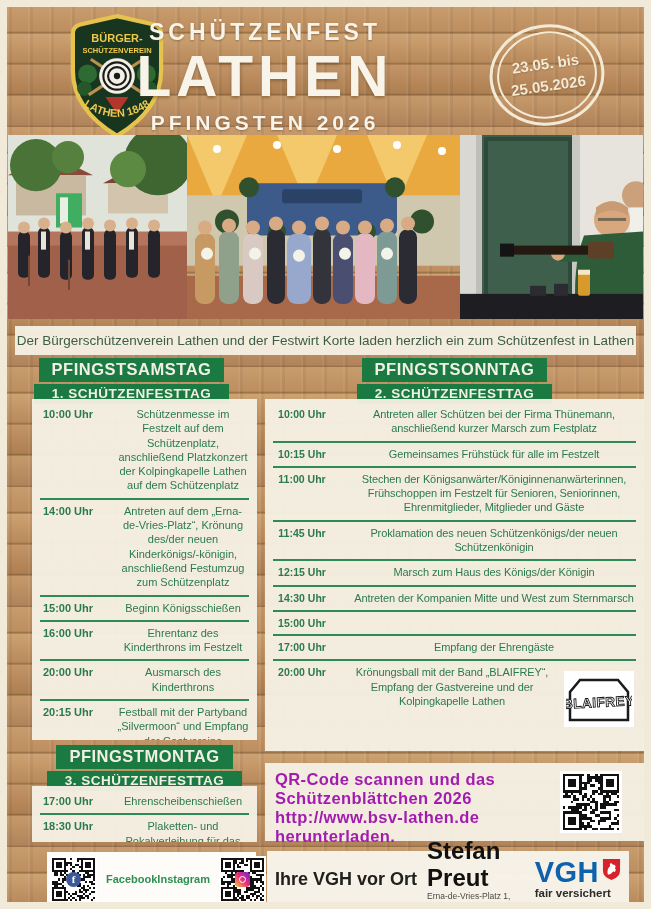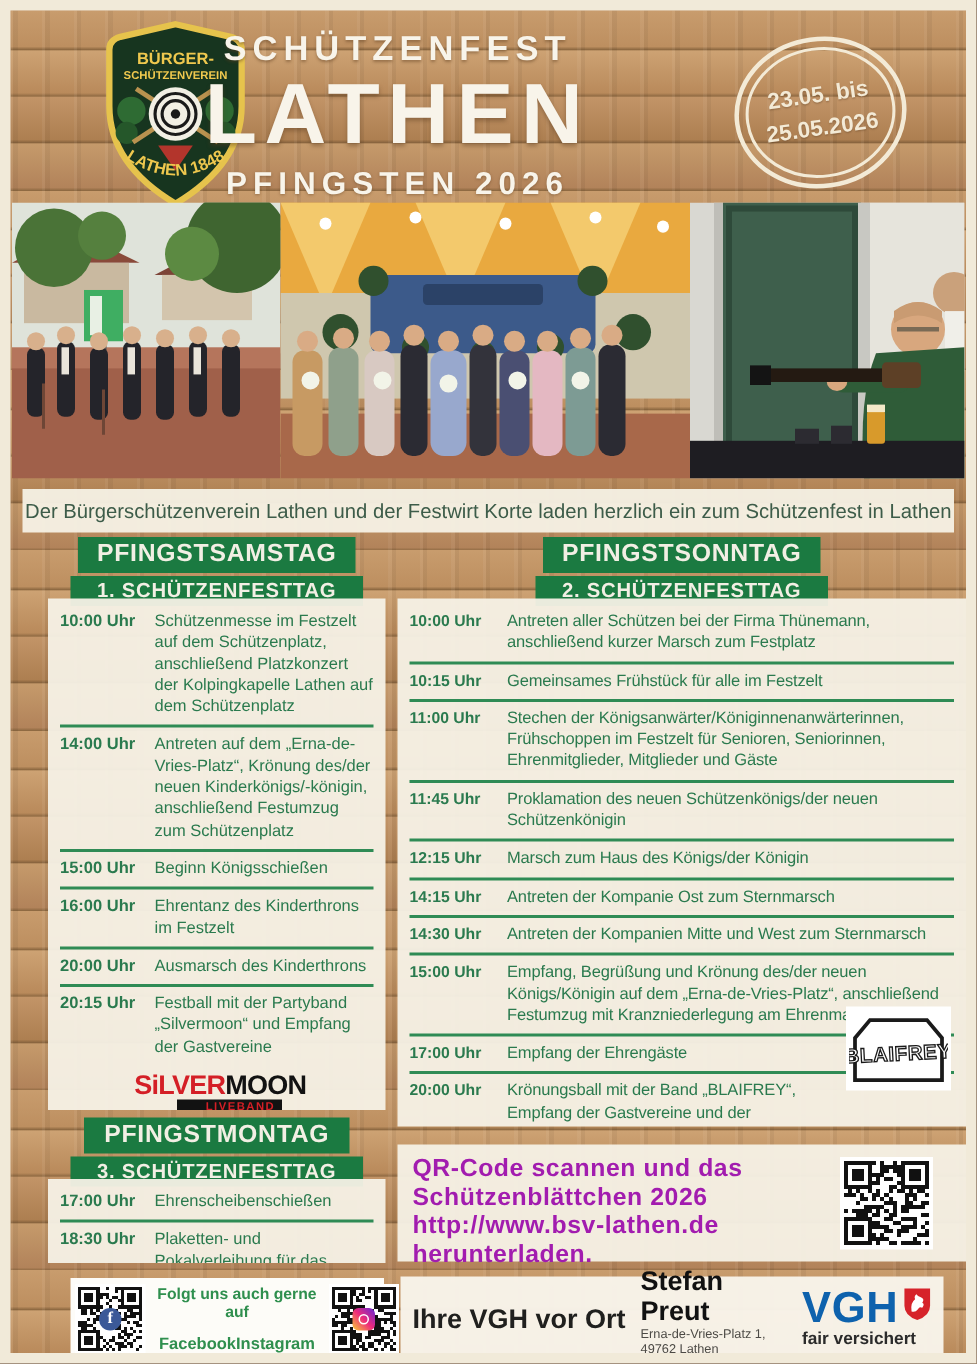"PFINGSTSAMSTAG" div.day-head { left: 25px -> 12px }
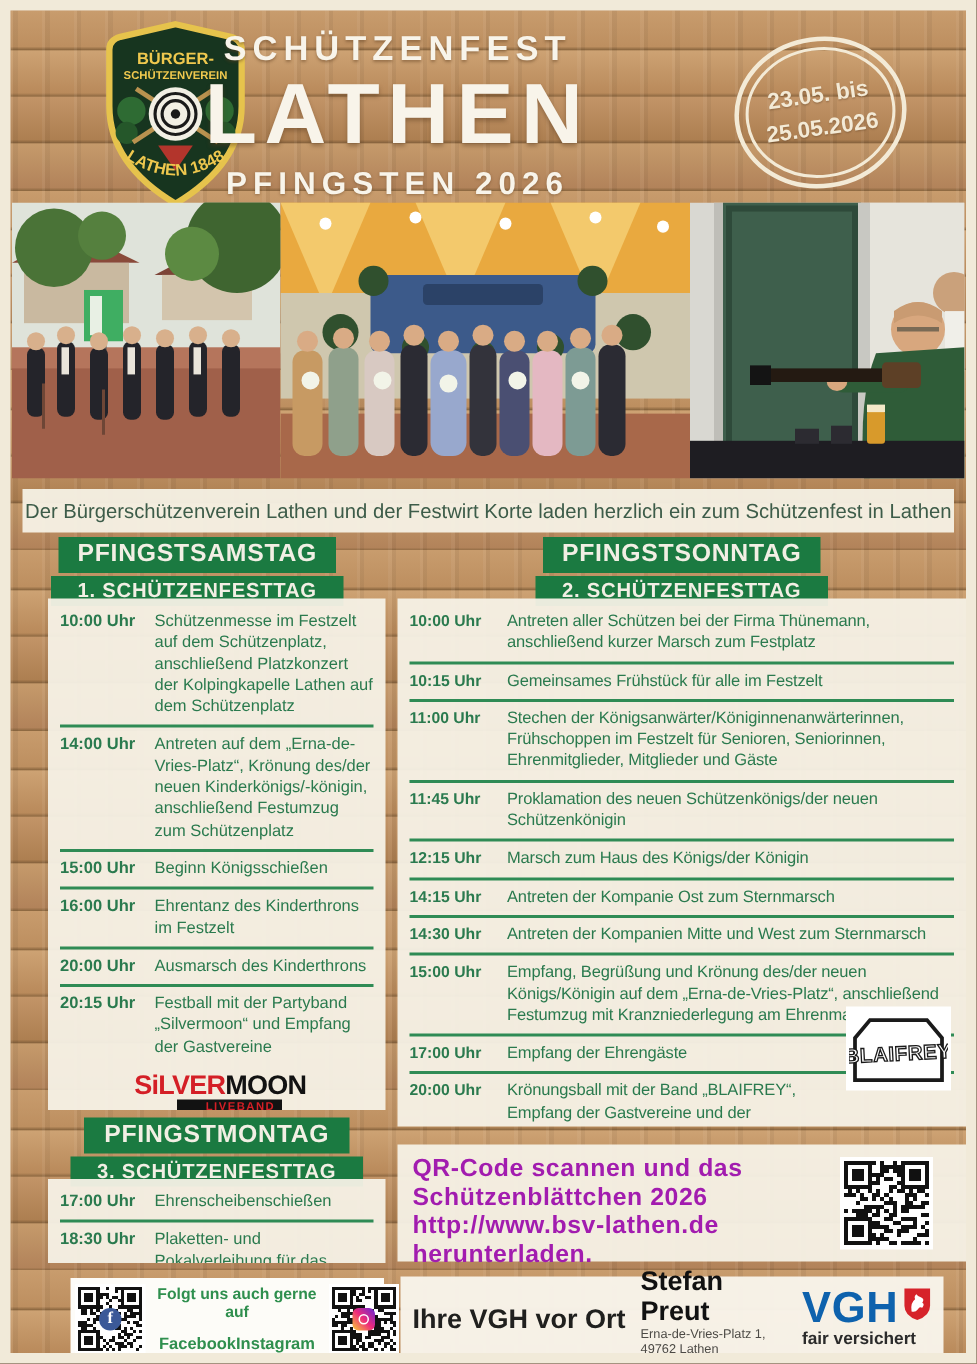"10:00 Uhr" .row { gap: 7px -> 21px; text-align: none -> center }
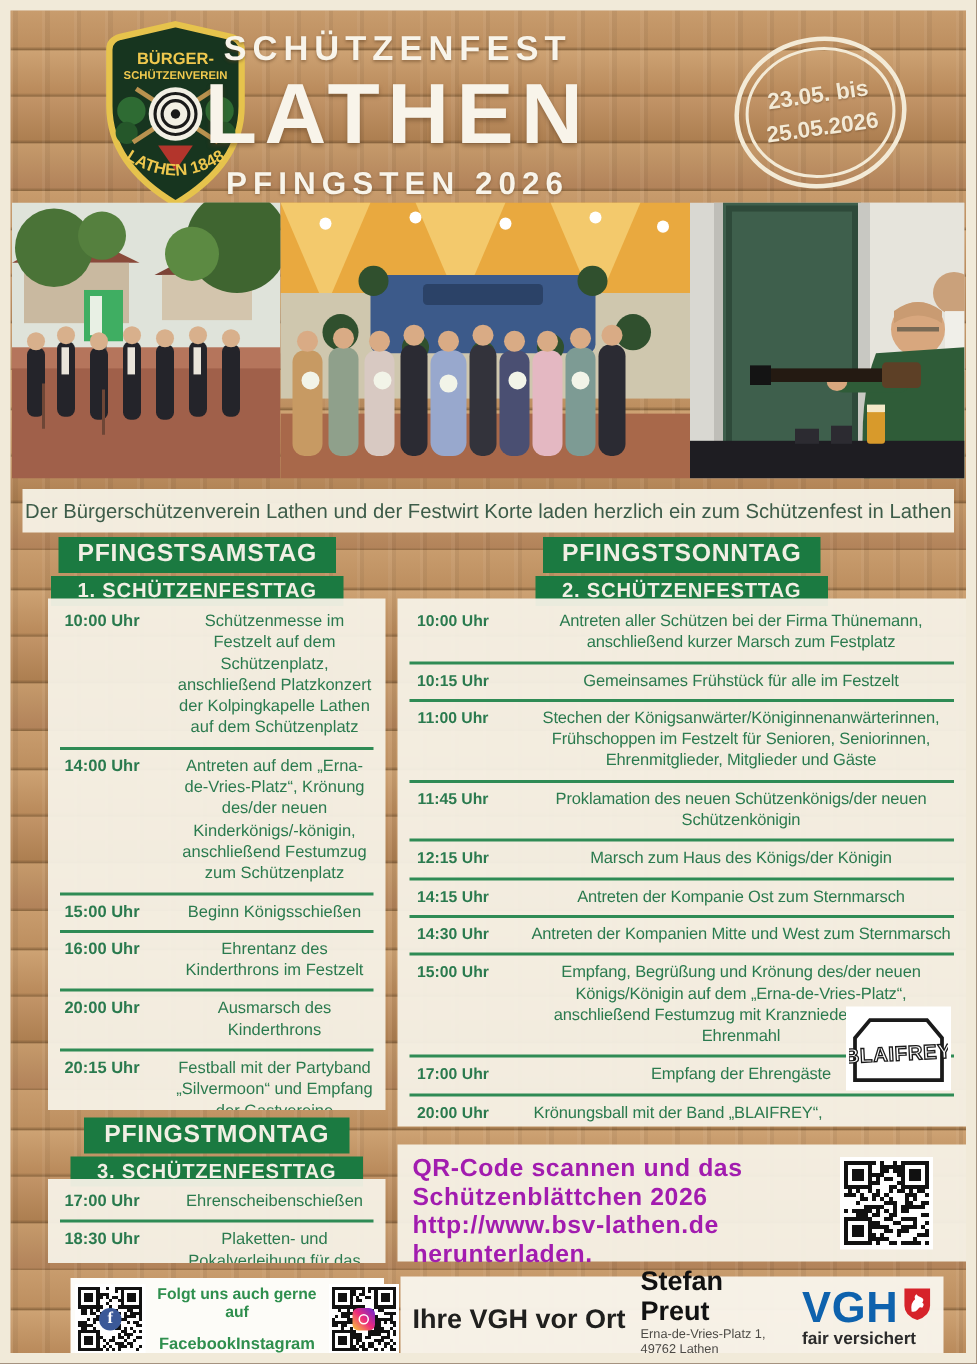"14:15 Uhr" div.row { html: <div> <span>14:15 Uhr</span> <span>Antreten der Kompanie Ost zum Sternmarsch</span> </div> -> none }
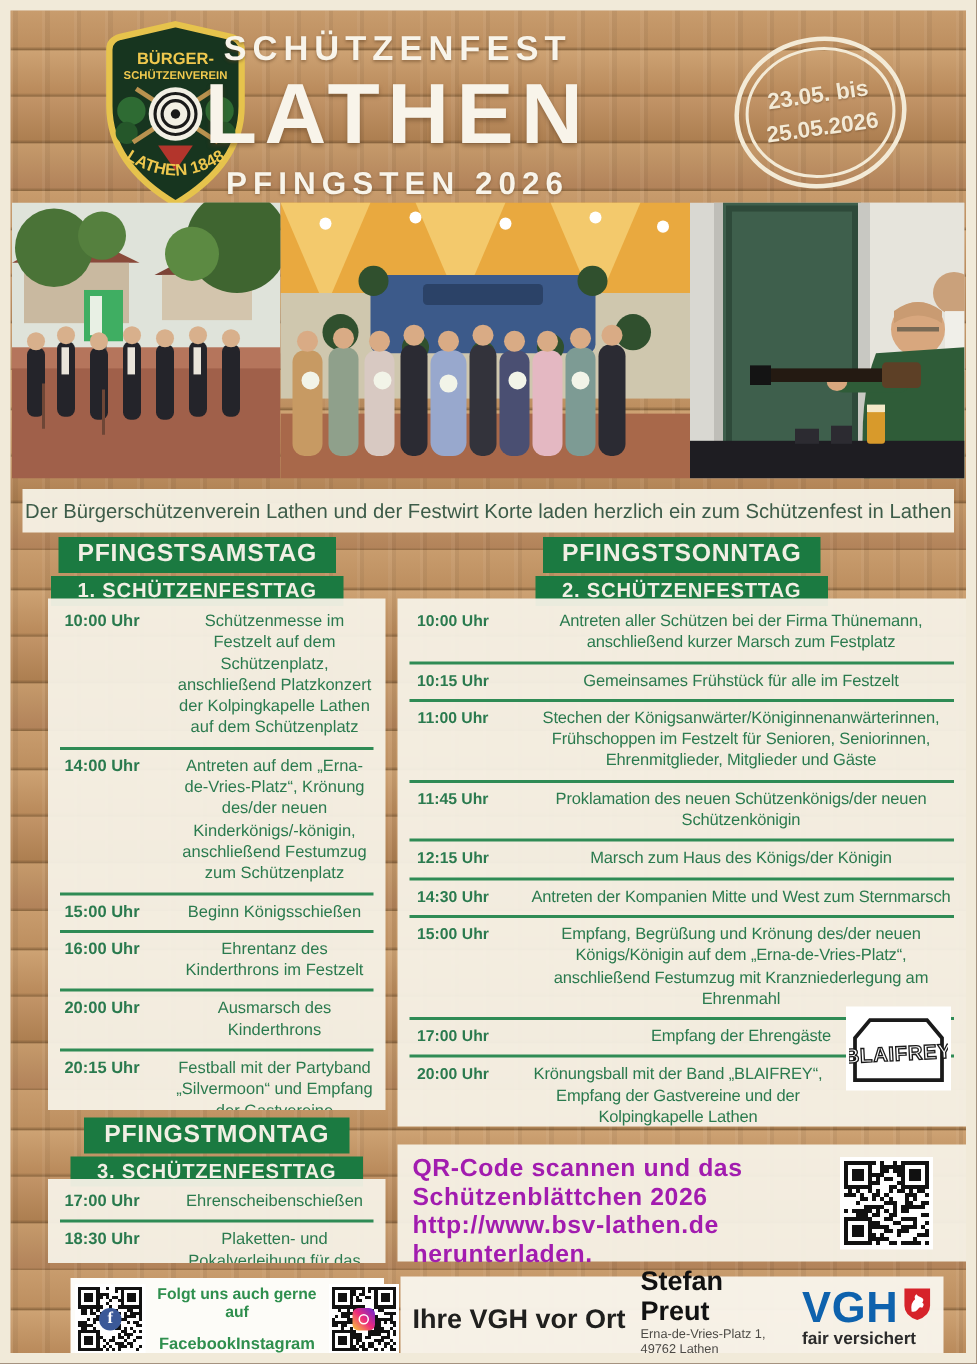"Empfang, Begrüßung und Krönung des/der" span.desc { html: <span>Empfang, Begrüßung und Krönung des/der neuen Königs/Königin auf dem „Erna-de-Vries-Platz“, anschließend Festumzug mit Kranzniederlegung am Ehrenmahl</span> -> none }
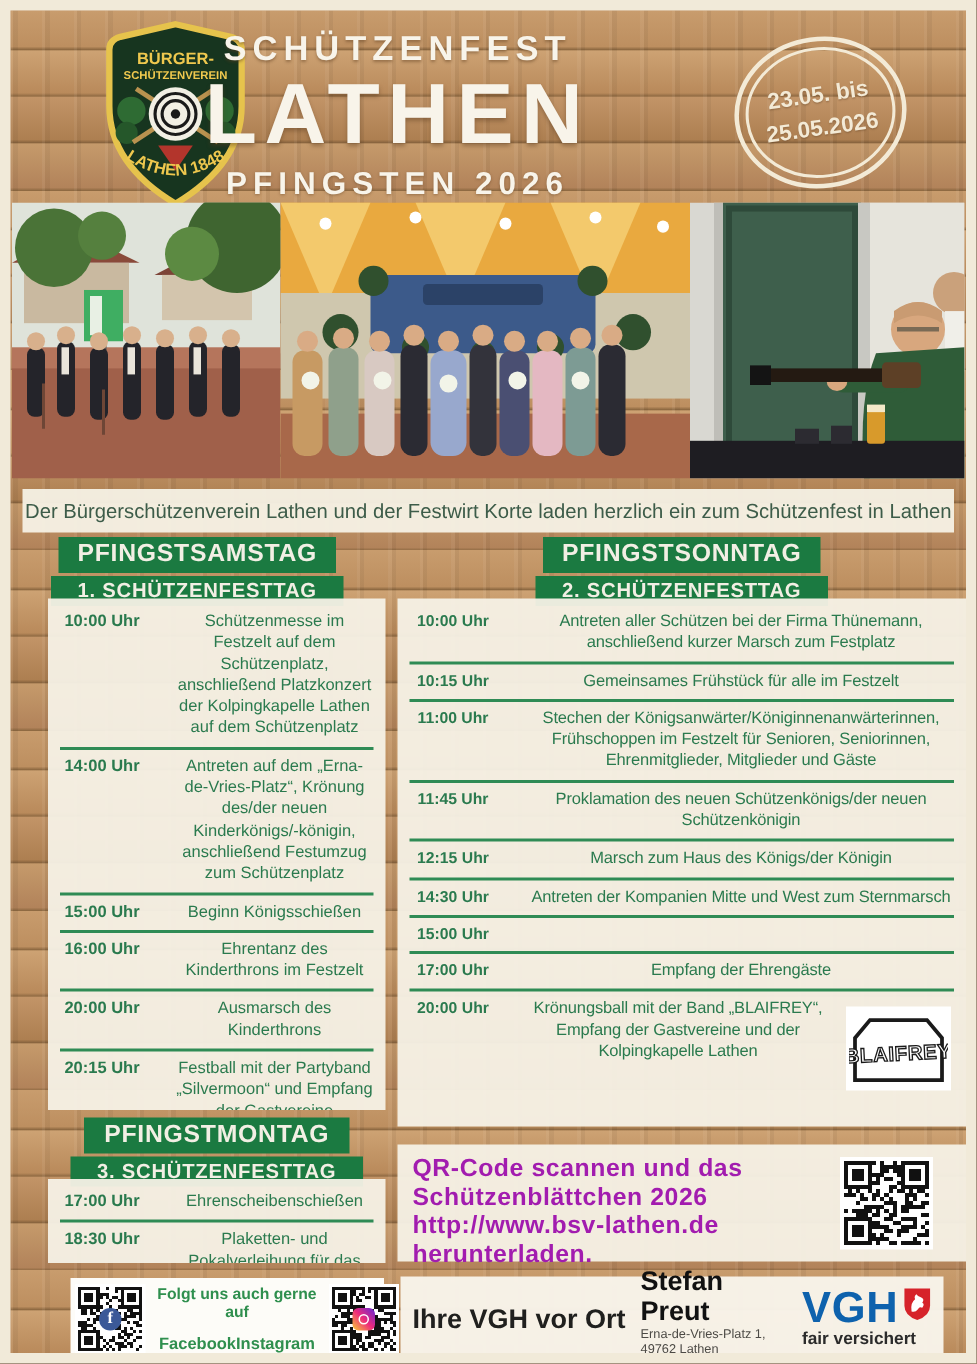"Folgt uns auch gerne auf" div.social-head { html: <div>Folgt uns auch gerne auf</div> -> none }
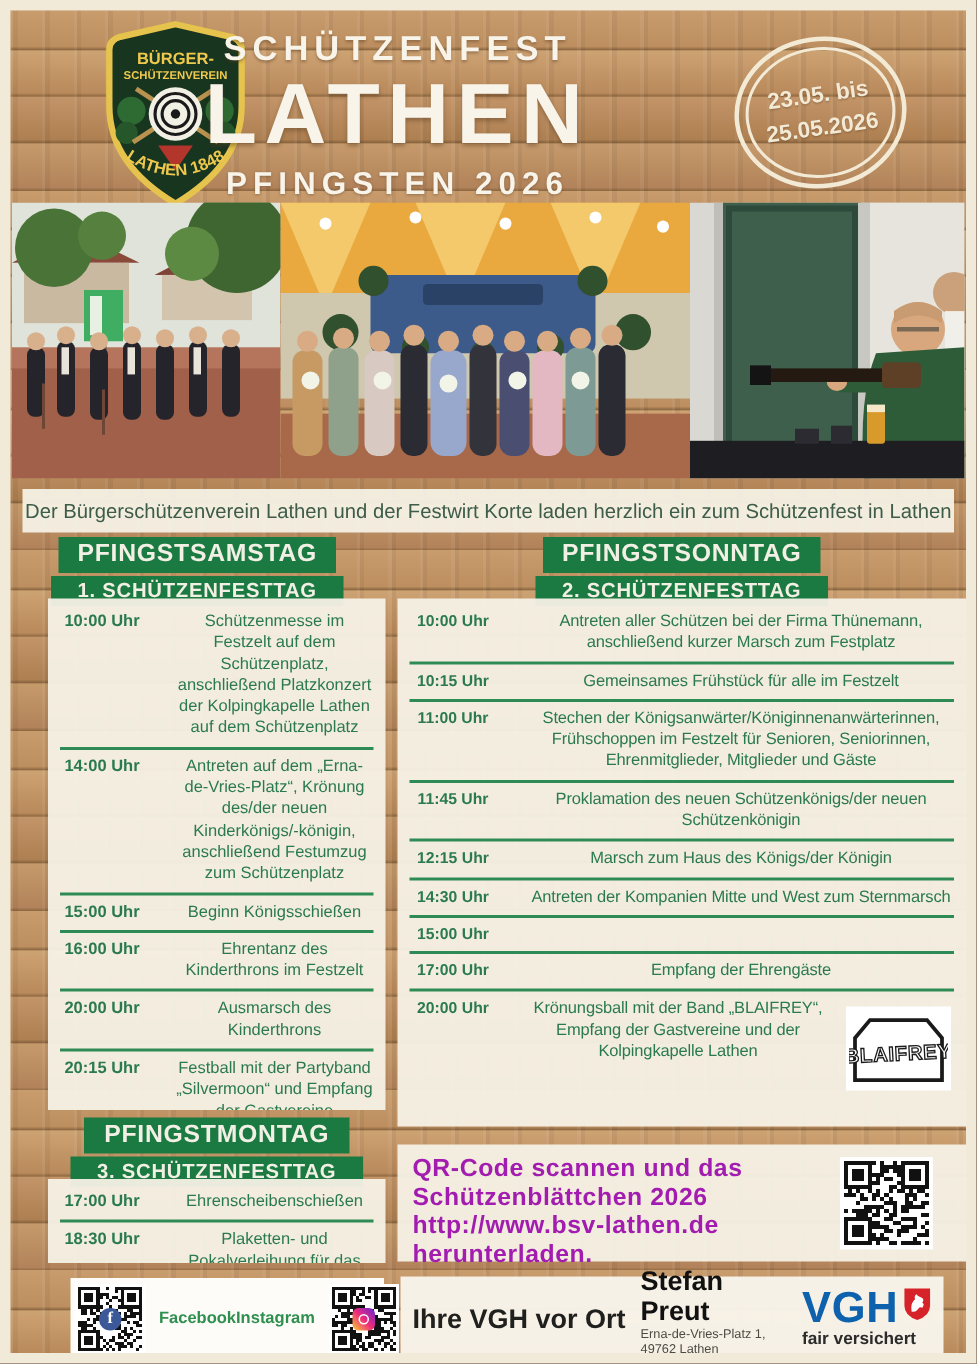"Stefan Preut" .agent .name { font-size: 18px -> 24px }
